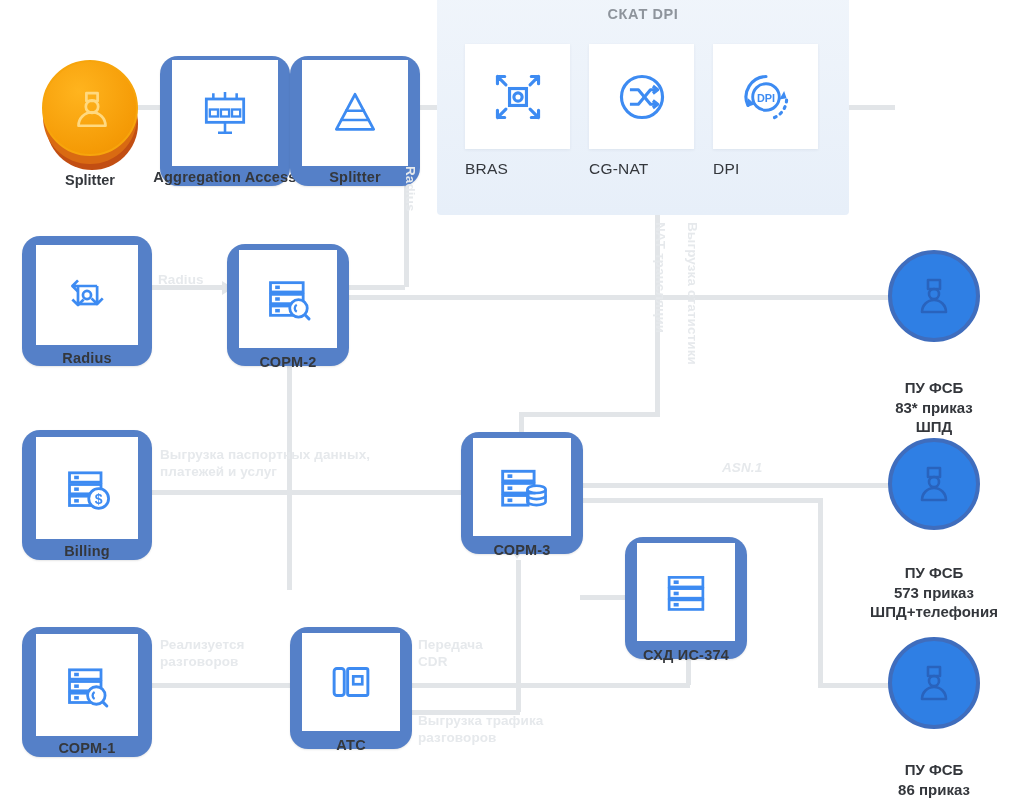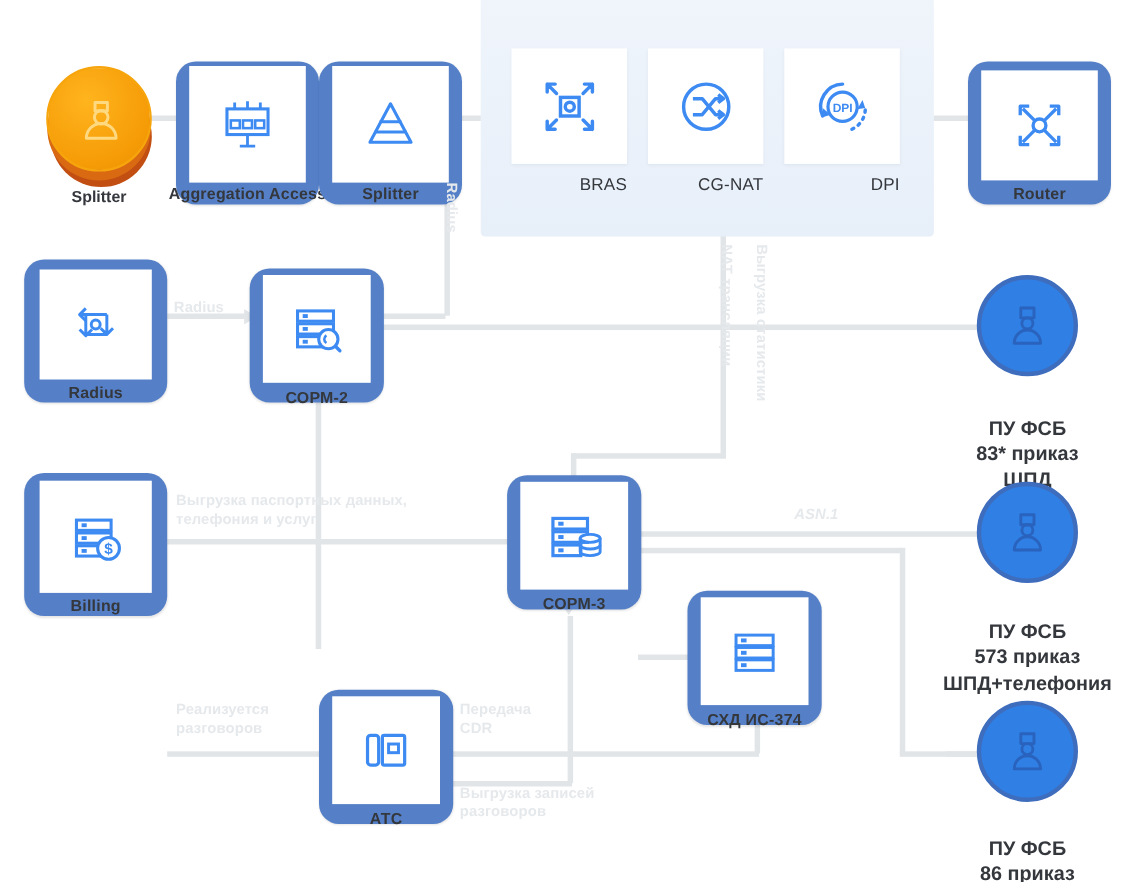"СКАТ DPI" div { html: none -> <div>СКАТ DPI</div> }
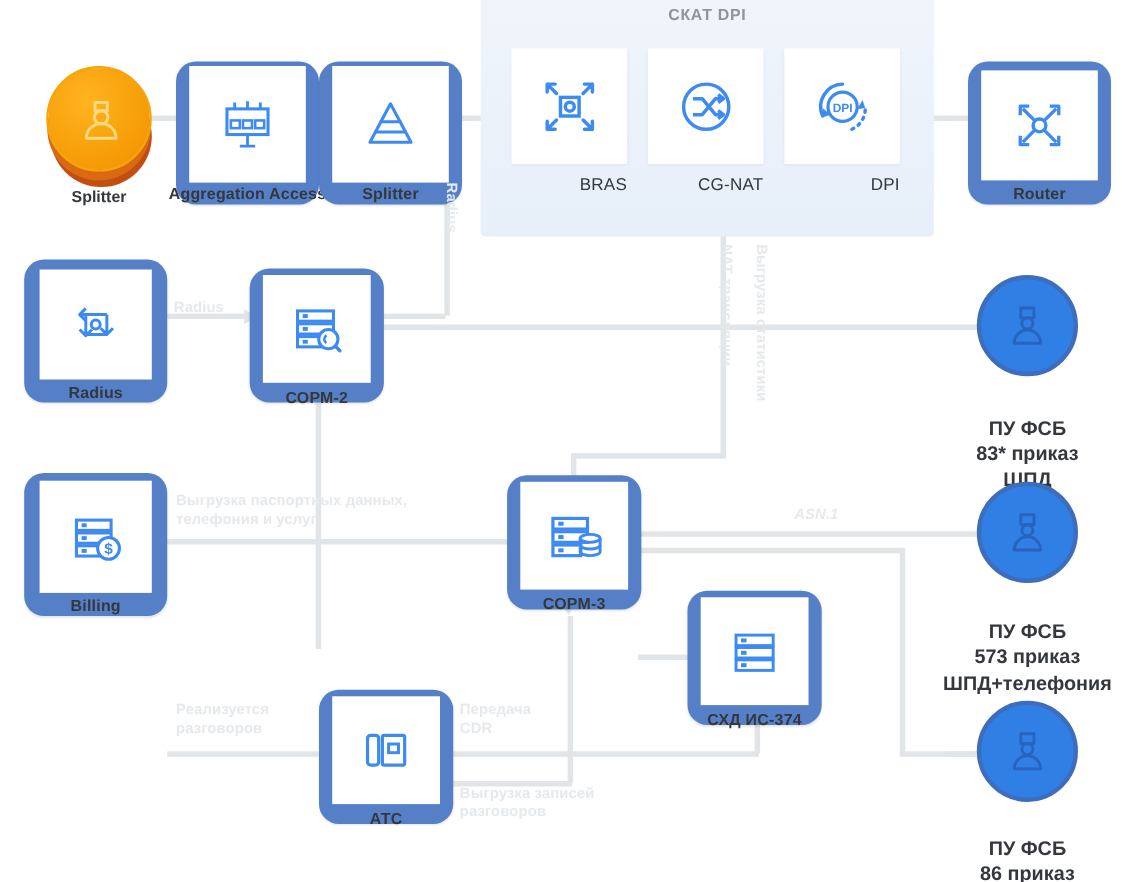"BRAS" .skat-lbl { text-align: right -> left }
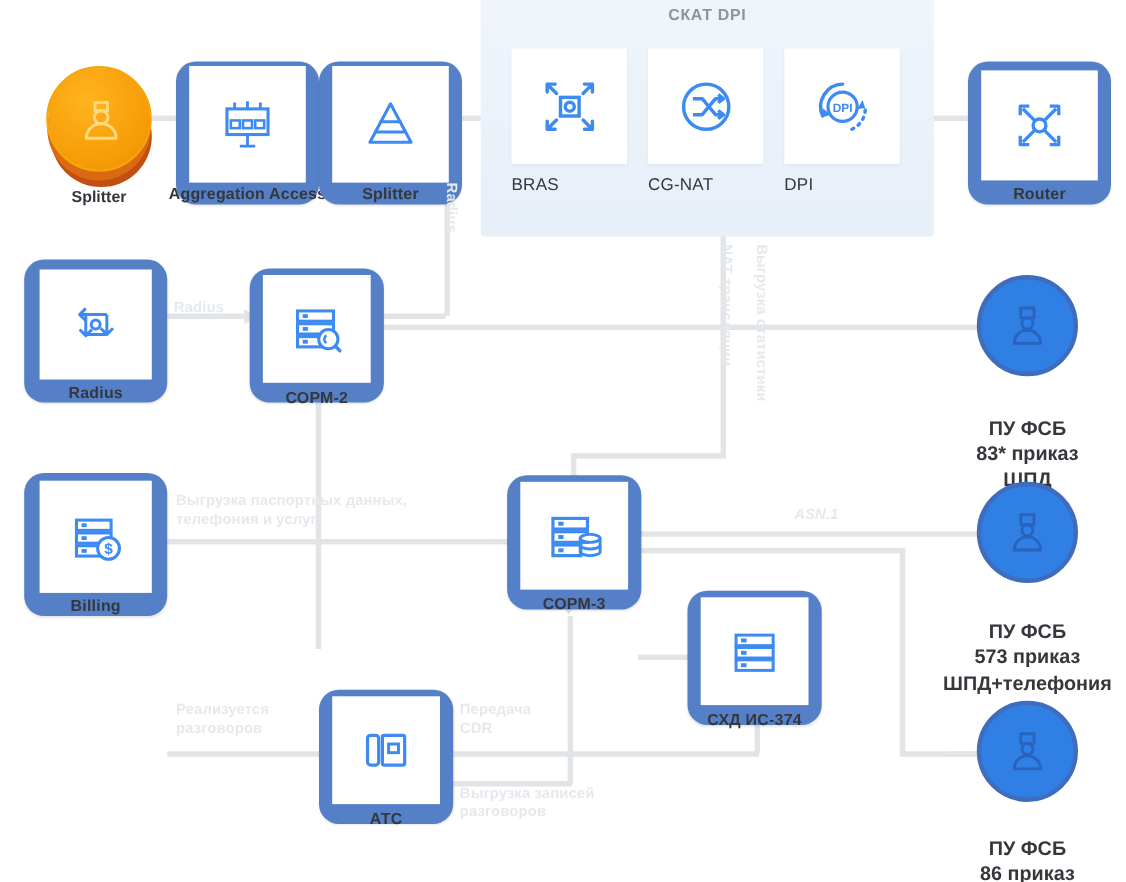"Router" div.node { html: <div> <div></div> <div> <svg> <circle></circle> <path></path> <path></path> </svg> </div> <div>Router</div> </div> -> none }
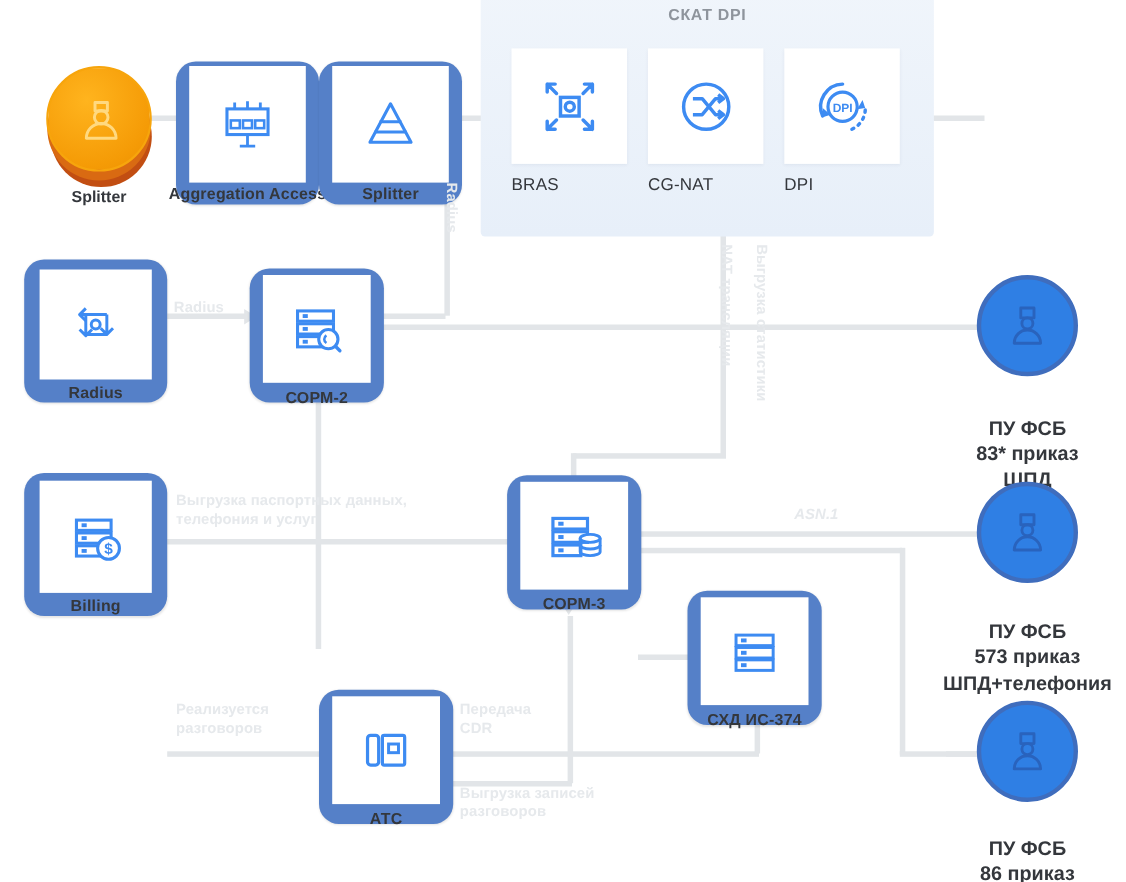"ПУ ФСБ" .circ-lbl { font-size: 18px -> 15px }
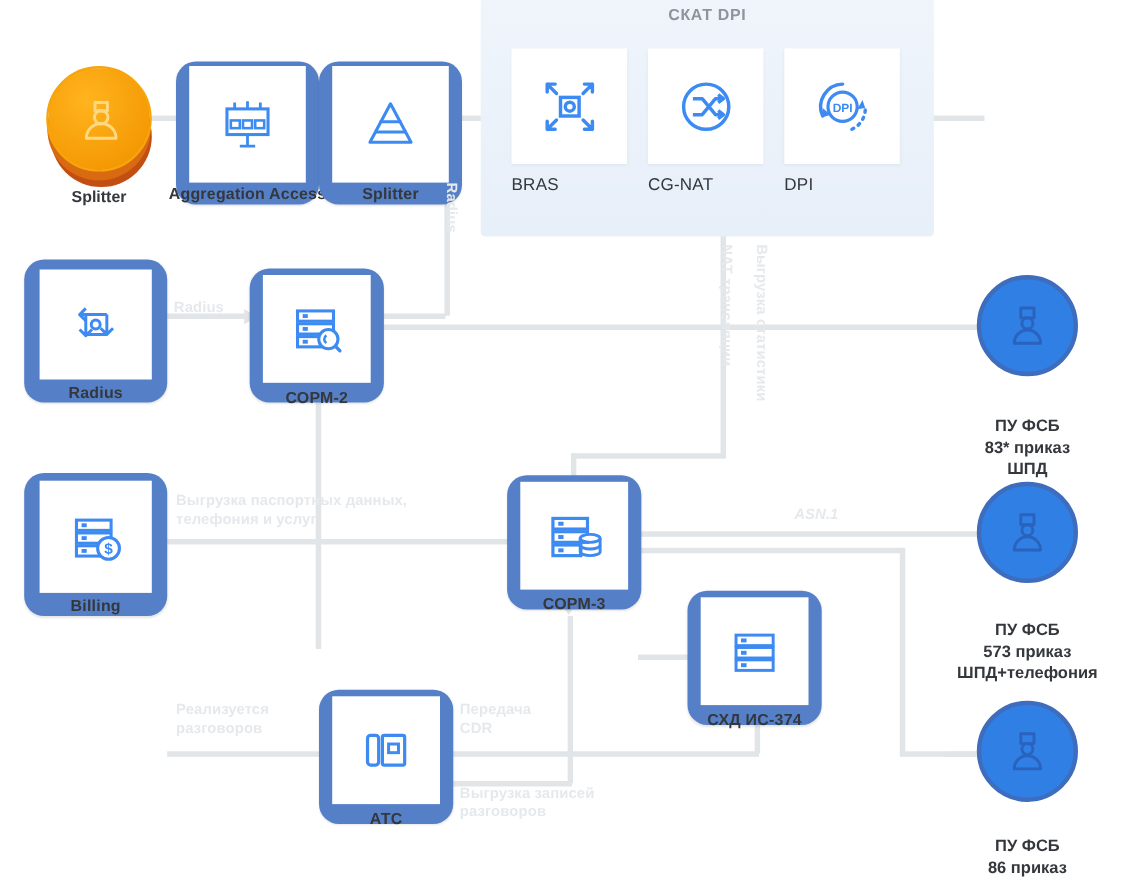"Выгрузка паспортных данных," div.elbl { text: телефония -> платежей }
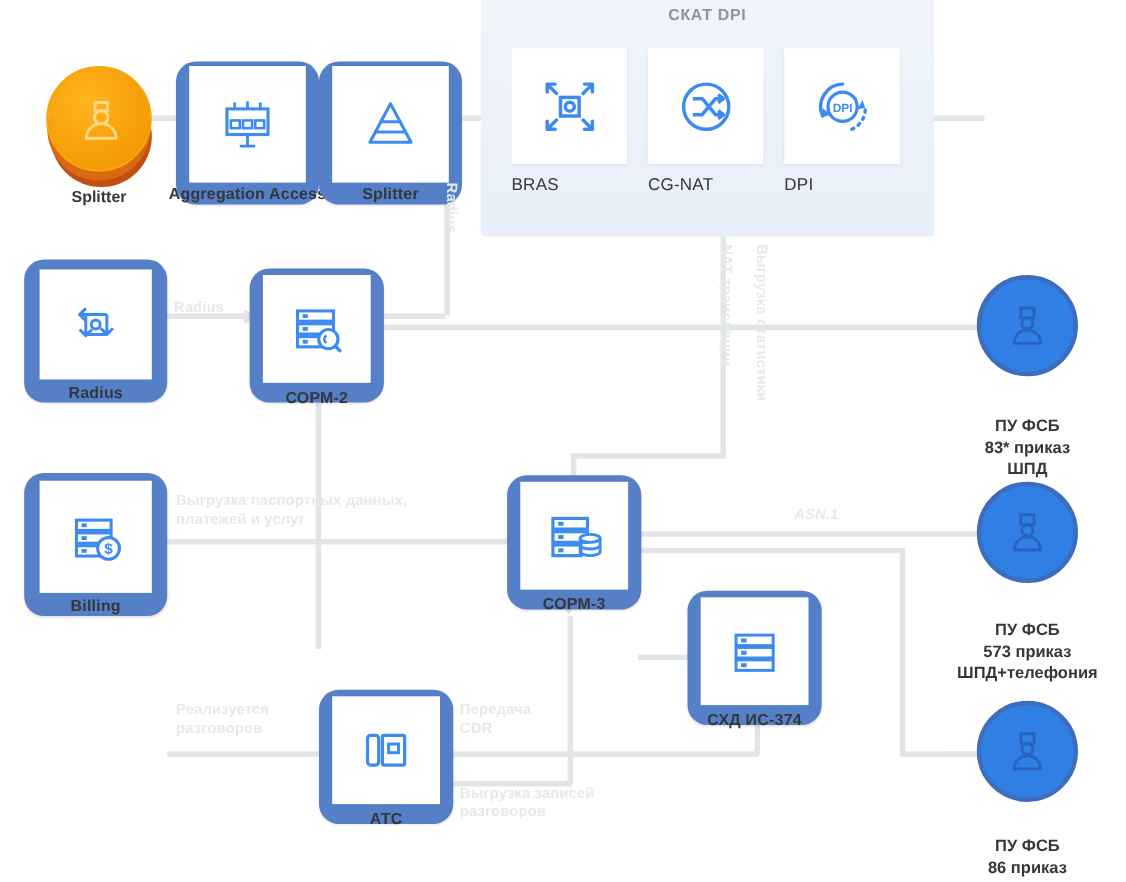"Выгрузка записей" div.elbl { text: записей -> трафика }
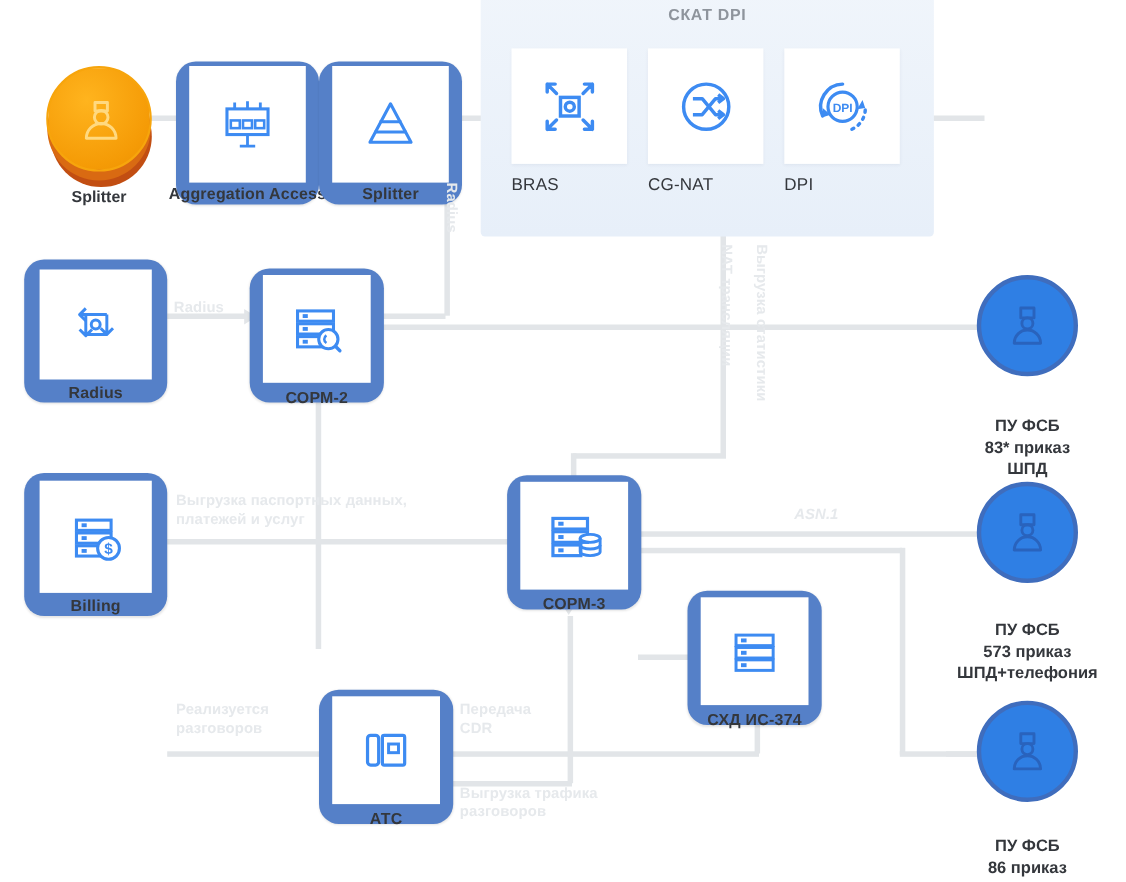"СОРМ-1" div.node { html: none -> <div> <div></div> <div> <svg> <rect></rect> <rect></rect> <rect></rect> <rect></rect> <rect></rect> <rect></rect> <circle></circle> <path></path> <path></path> </svg> </div> <div>СОРМ-1</div> </div> }
